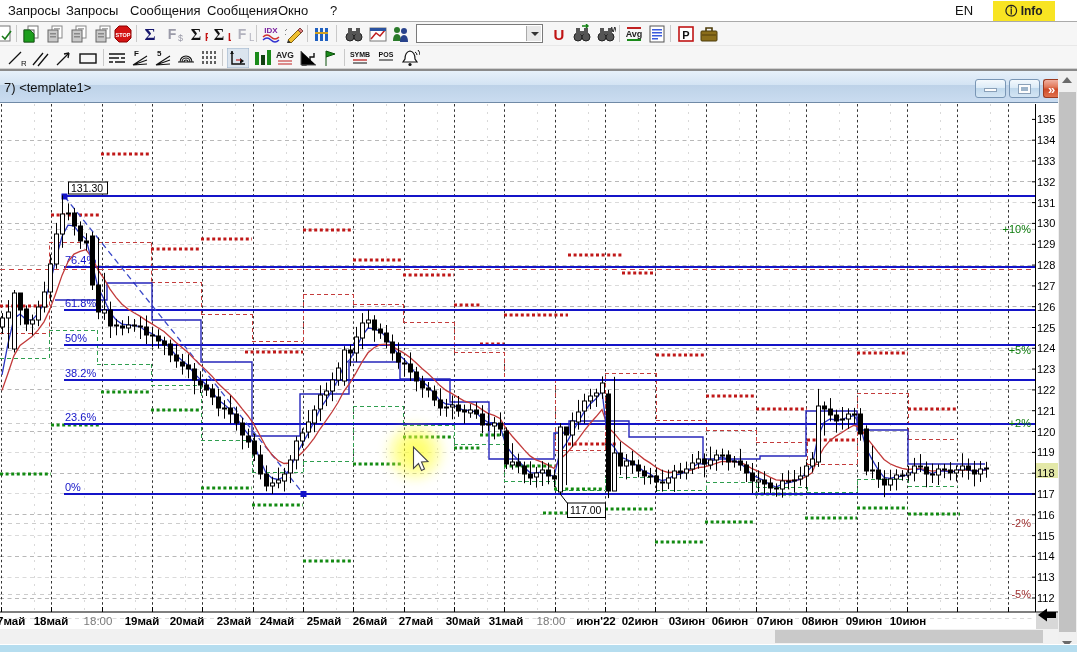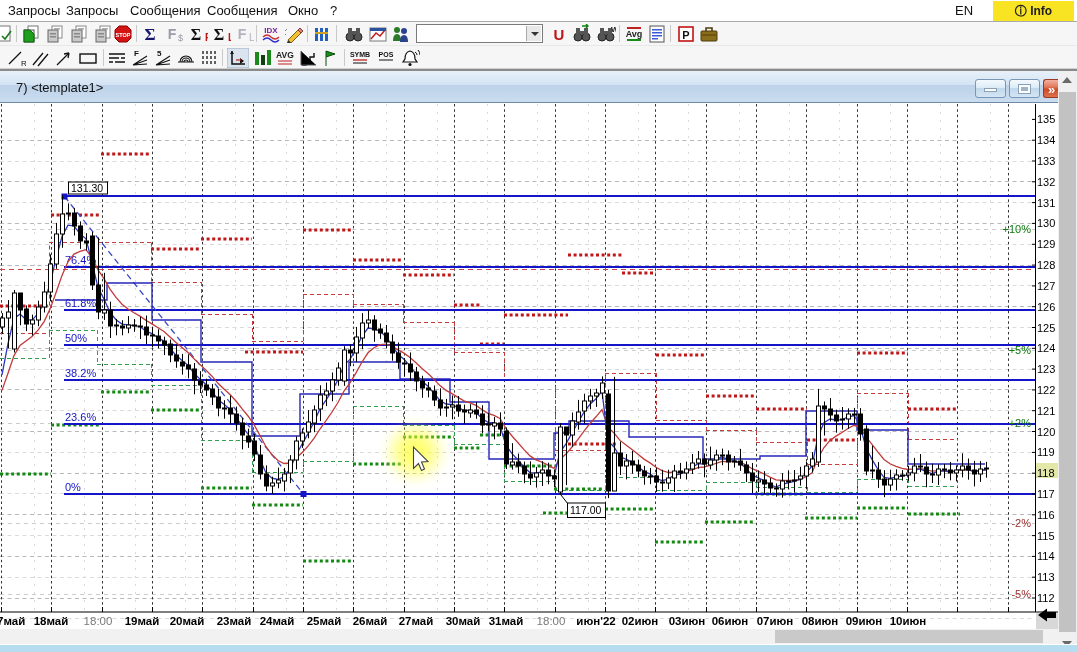"Окно" span { left: 288px -> 278px }
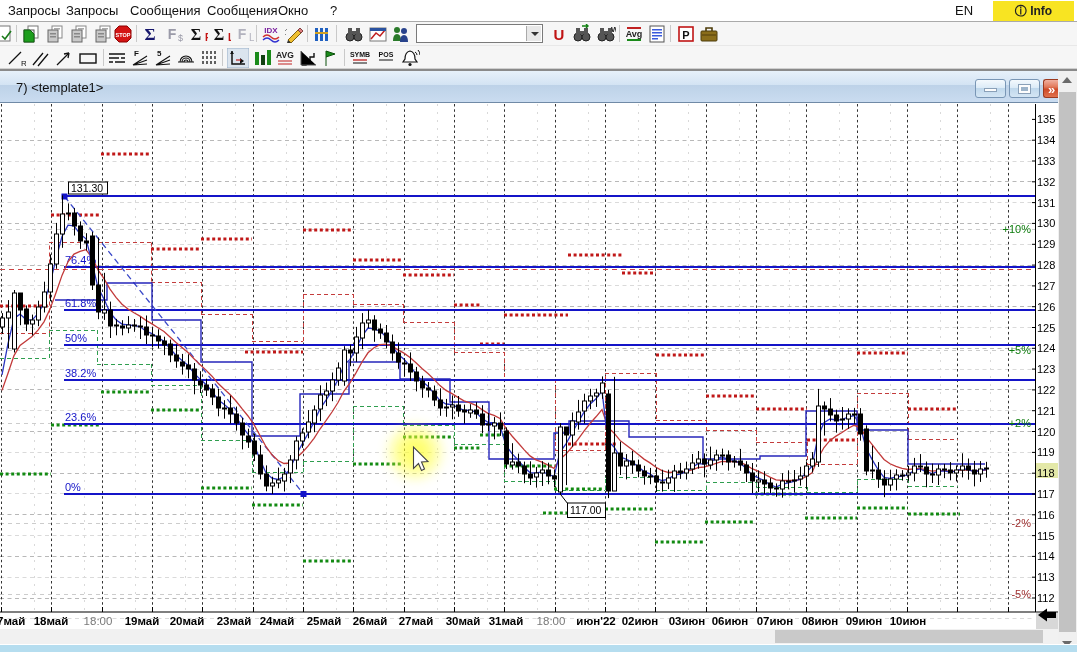"ⓘ Info" div { width: 81px -> 62px }
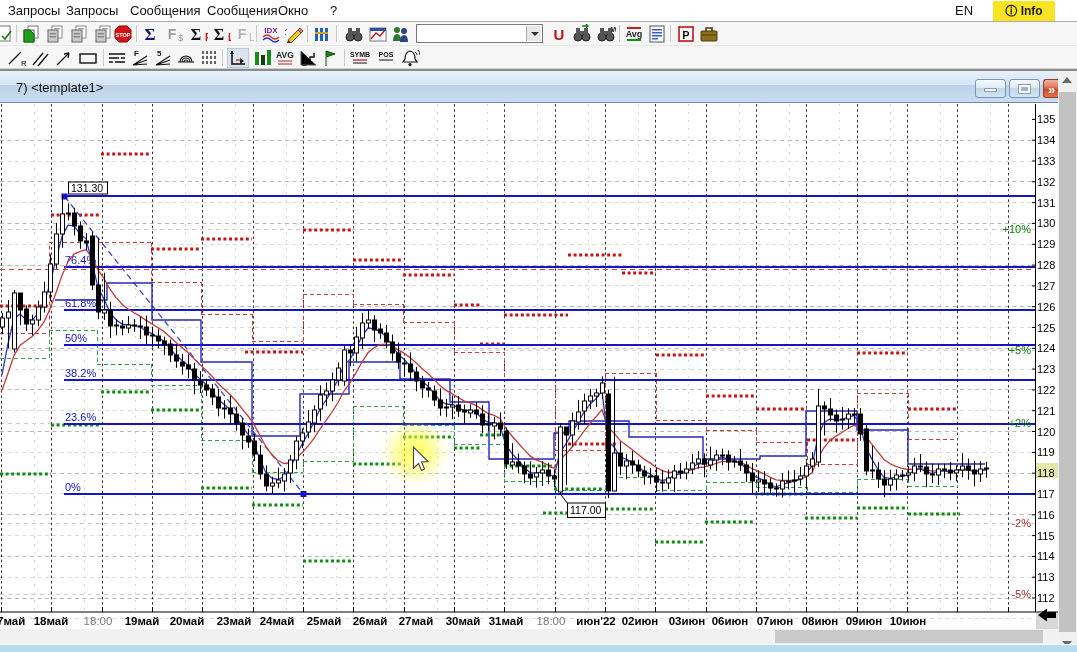"7) <template1>" .titlebar .txt { left: 16px -> 4px }
